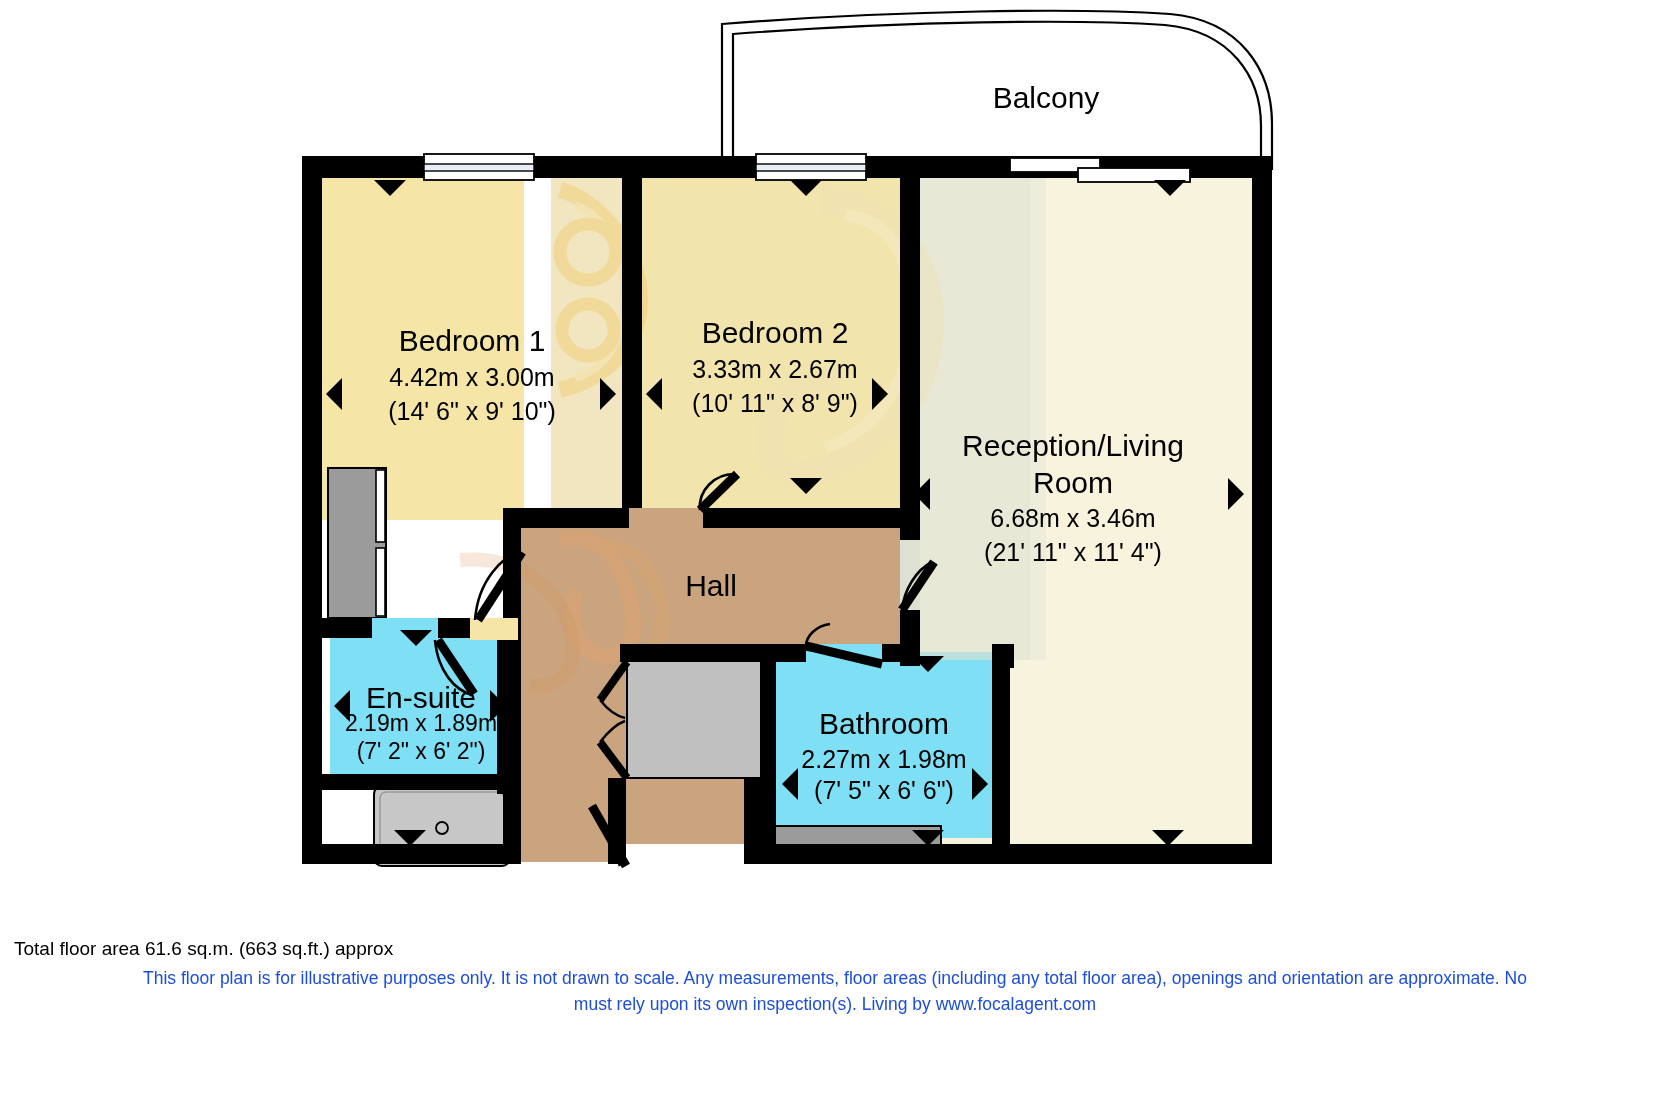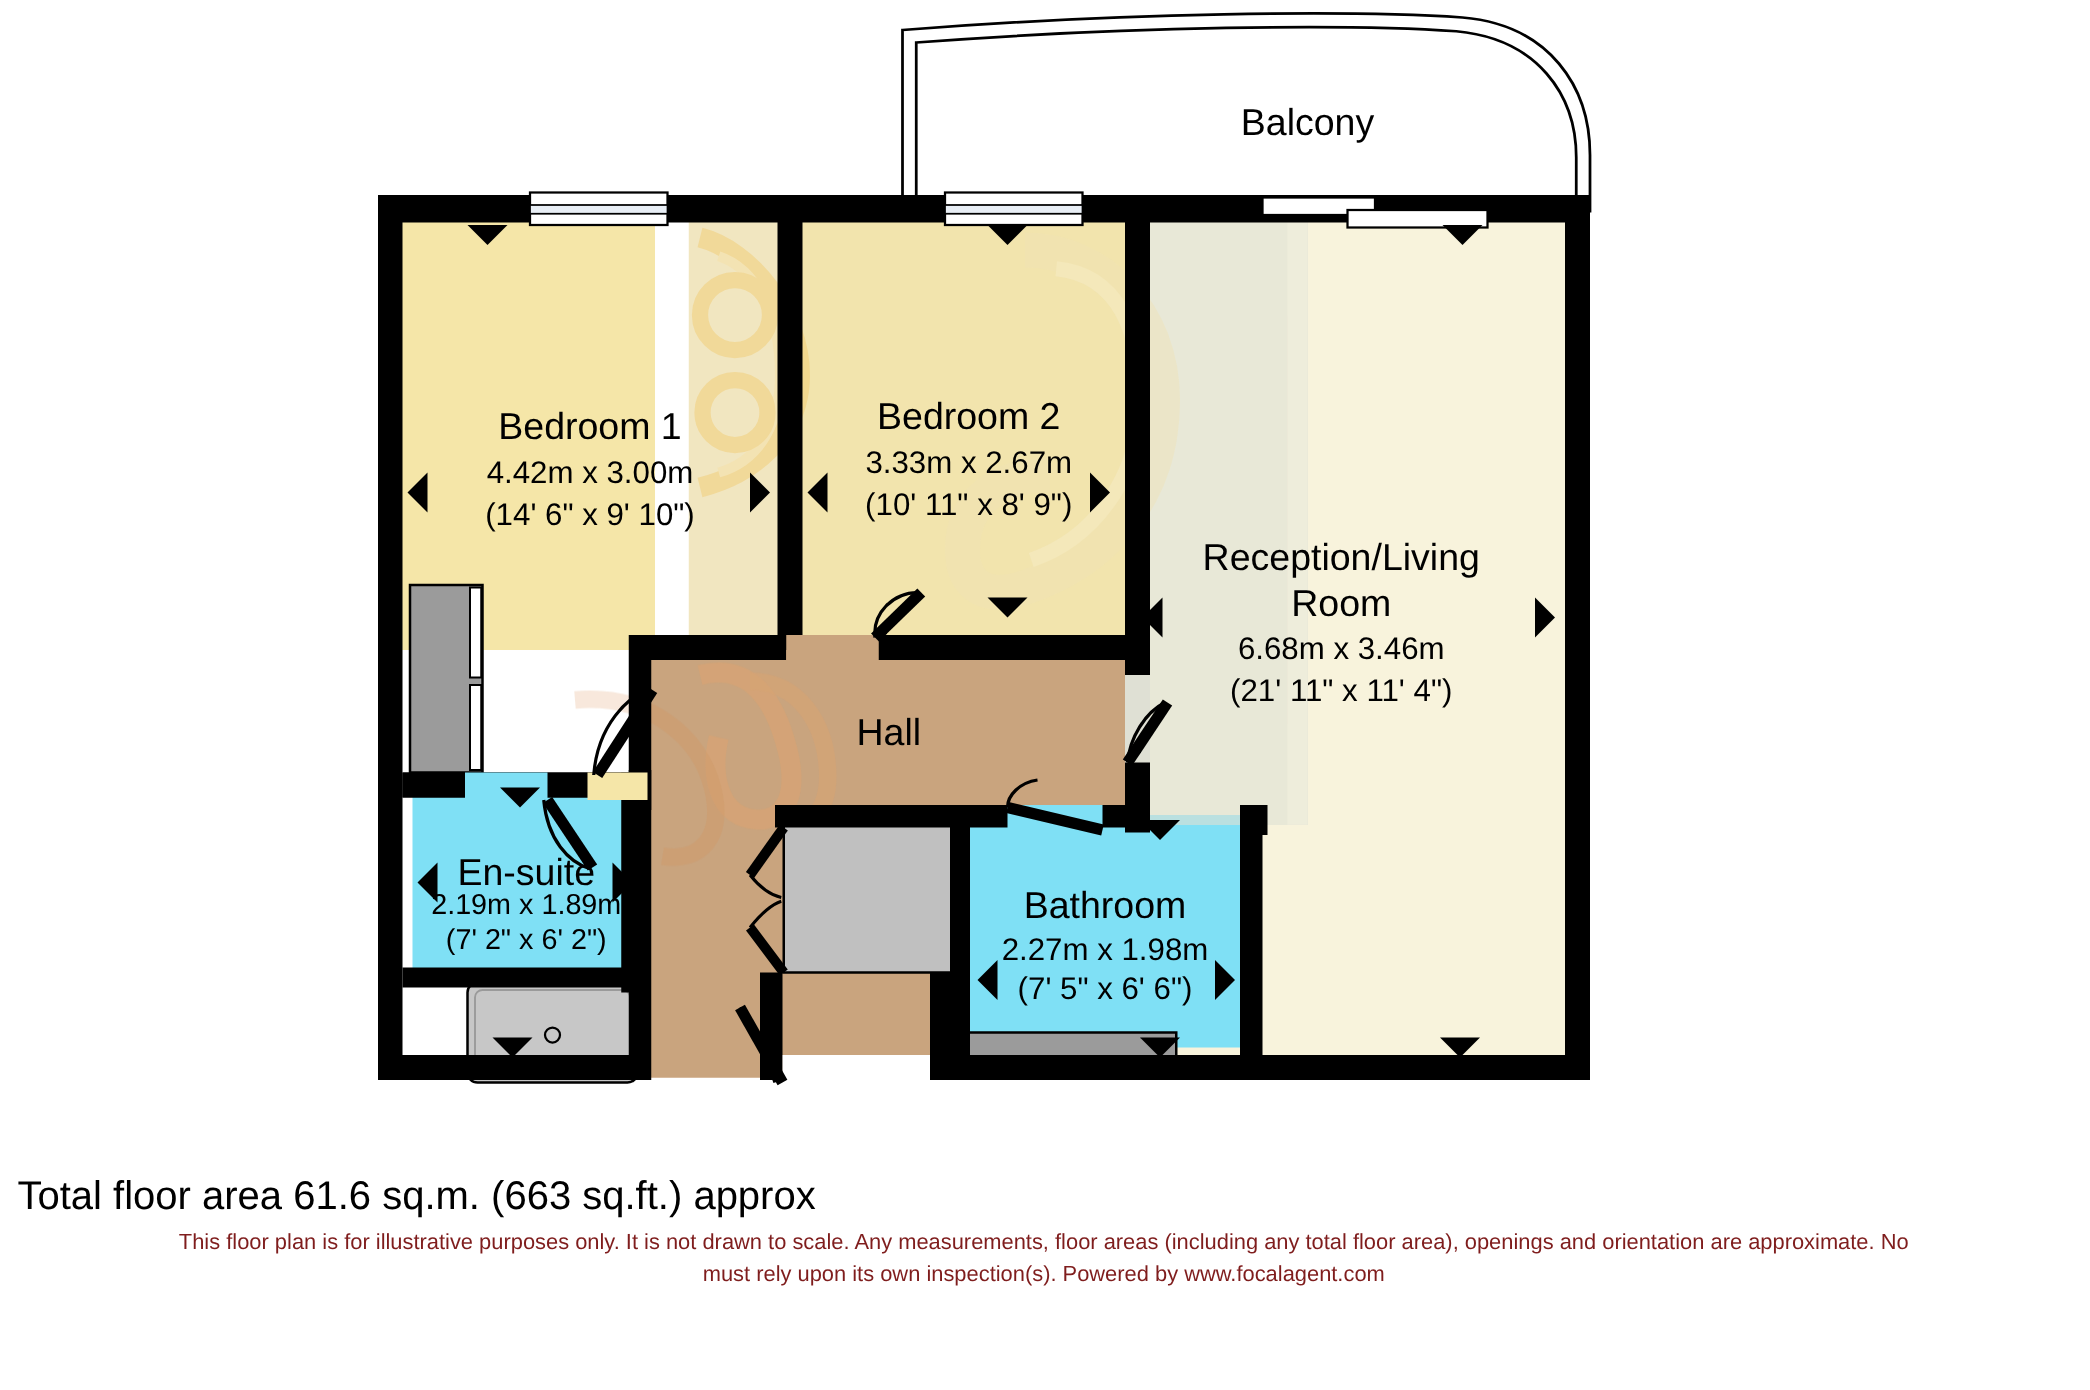"Total floor area 61.6 sq.m." .total-area { font-size: 32px -> 19px }
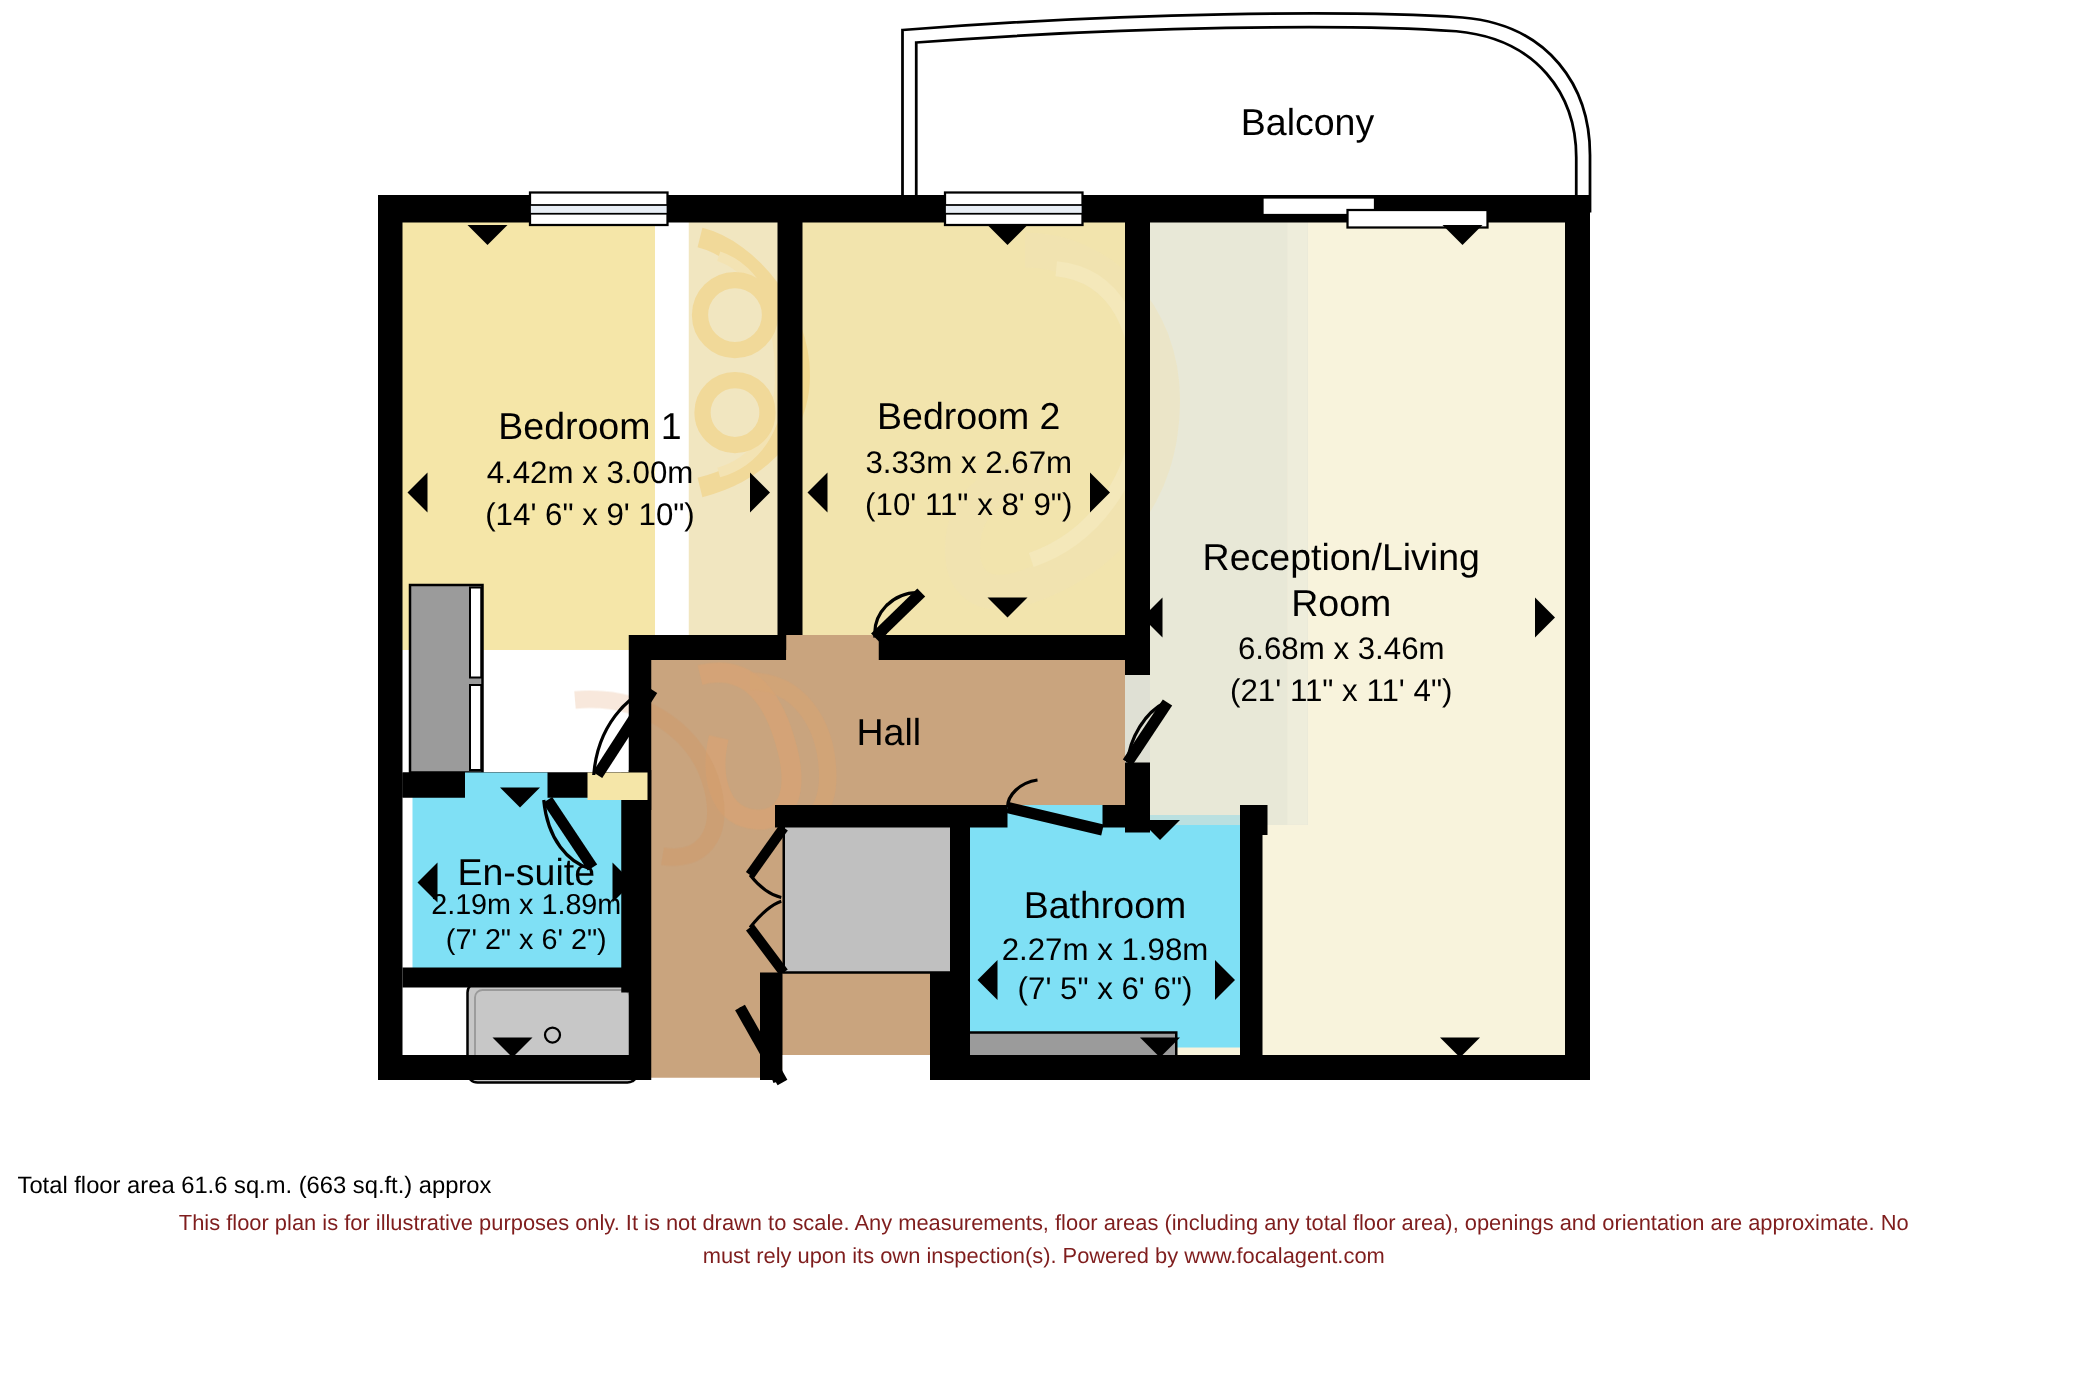"This floor plan is for" .disclaimer { color: #7f1d1d -> #1d4ed8 }
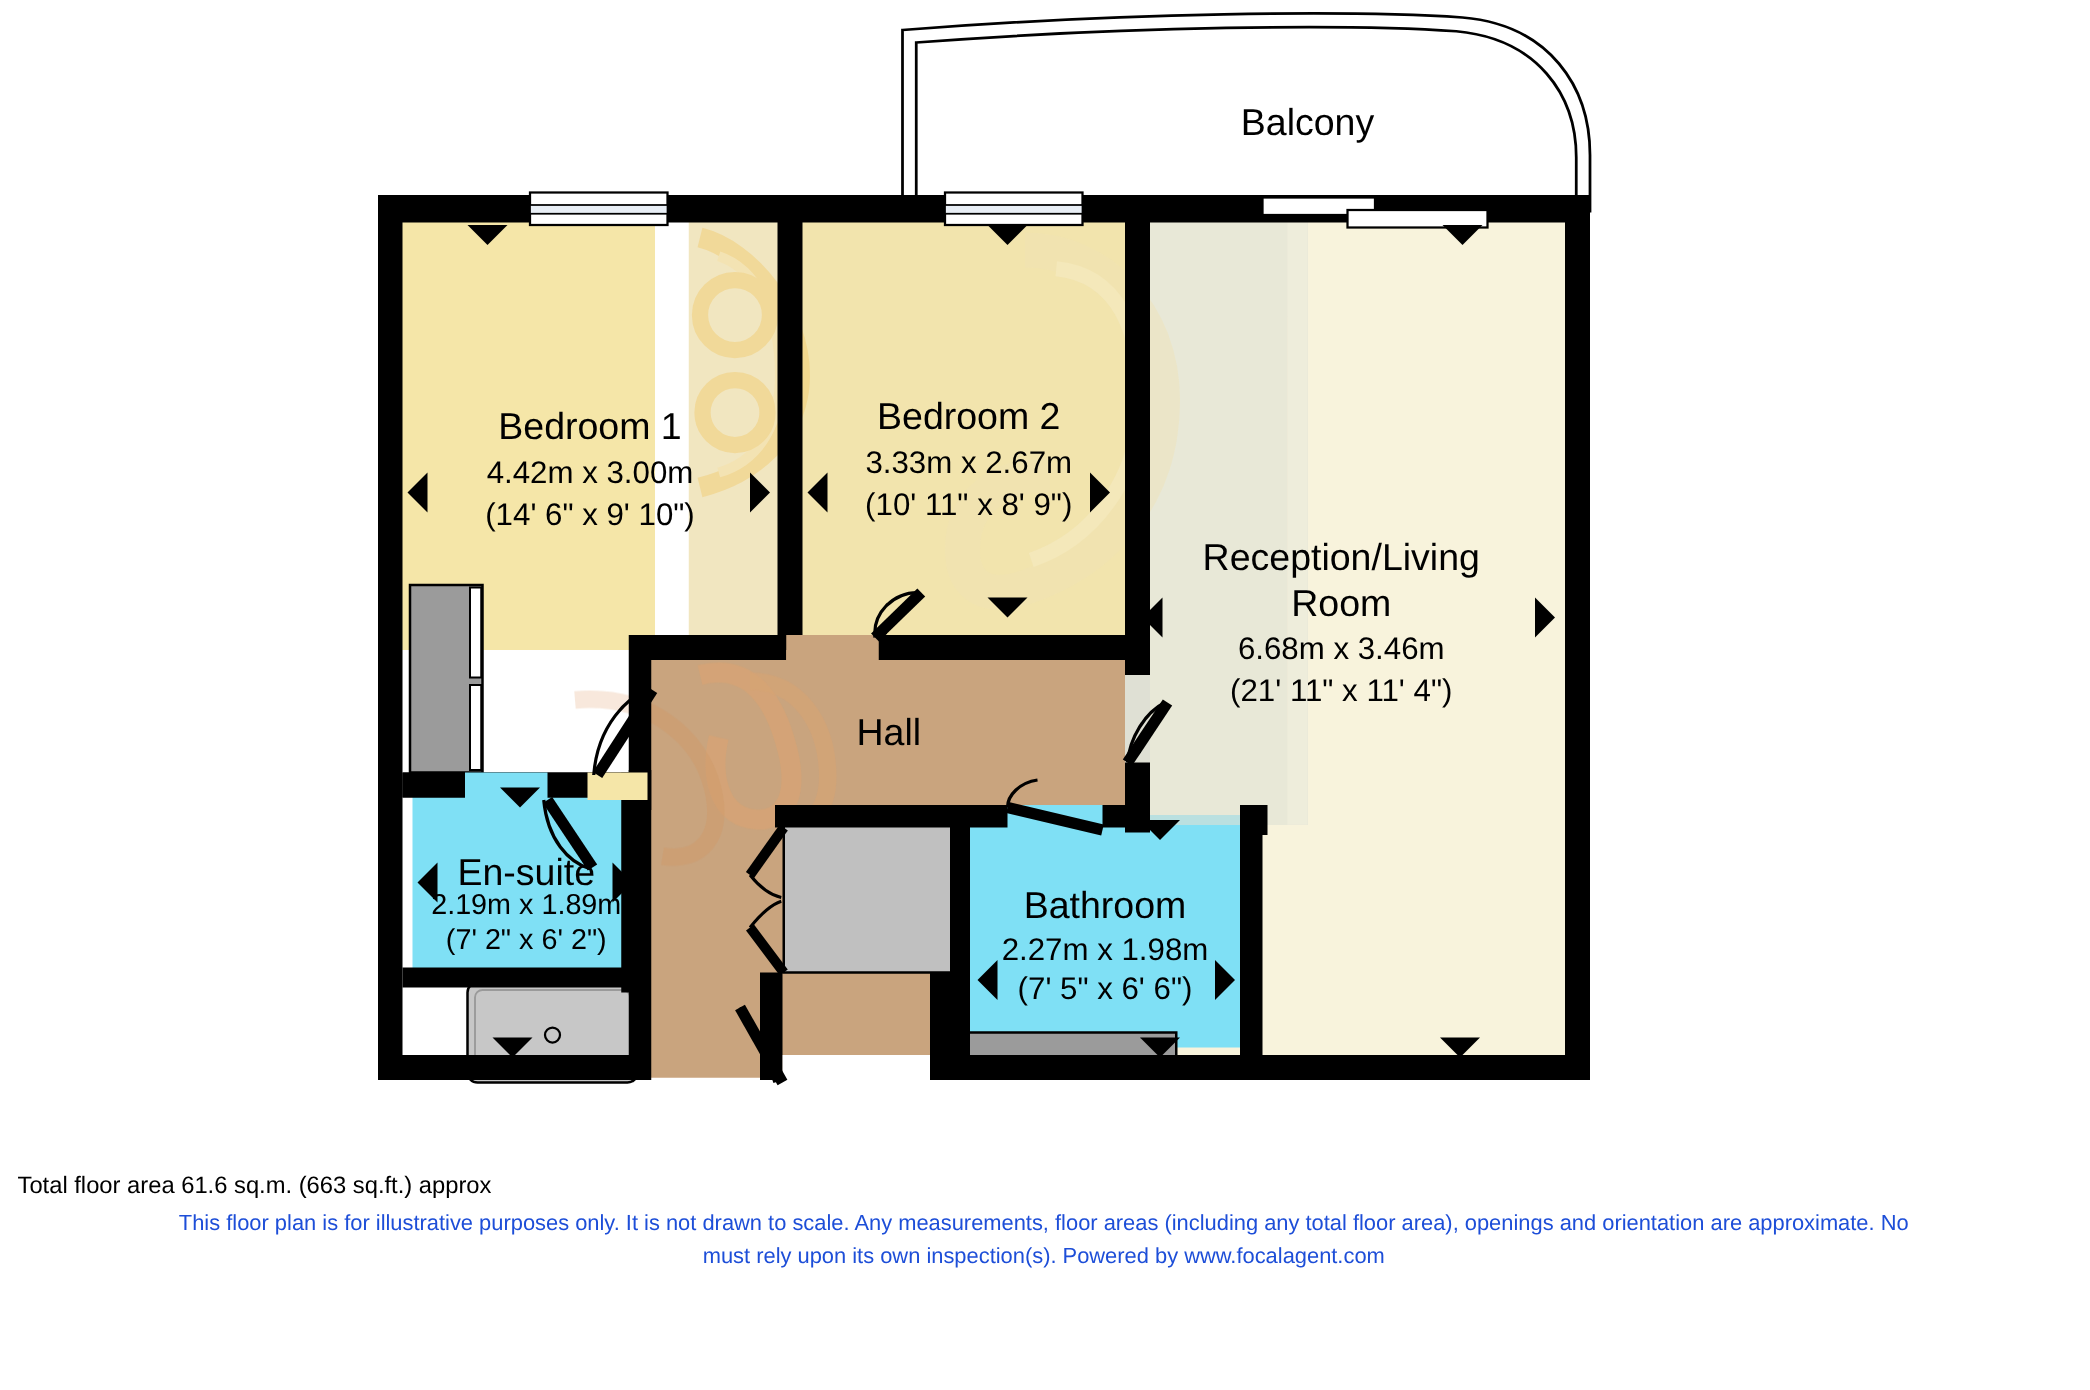"must rely upon its own" span.ln { text: Powered -> Living }
